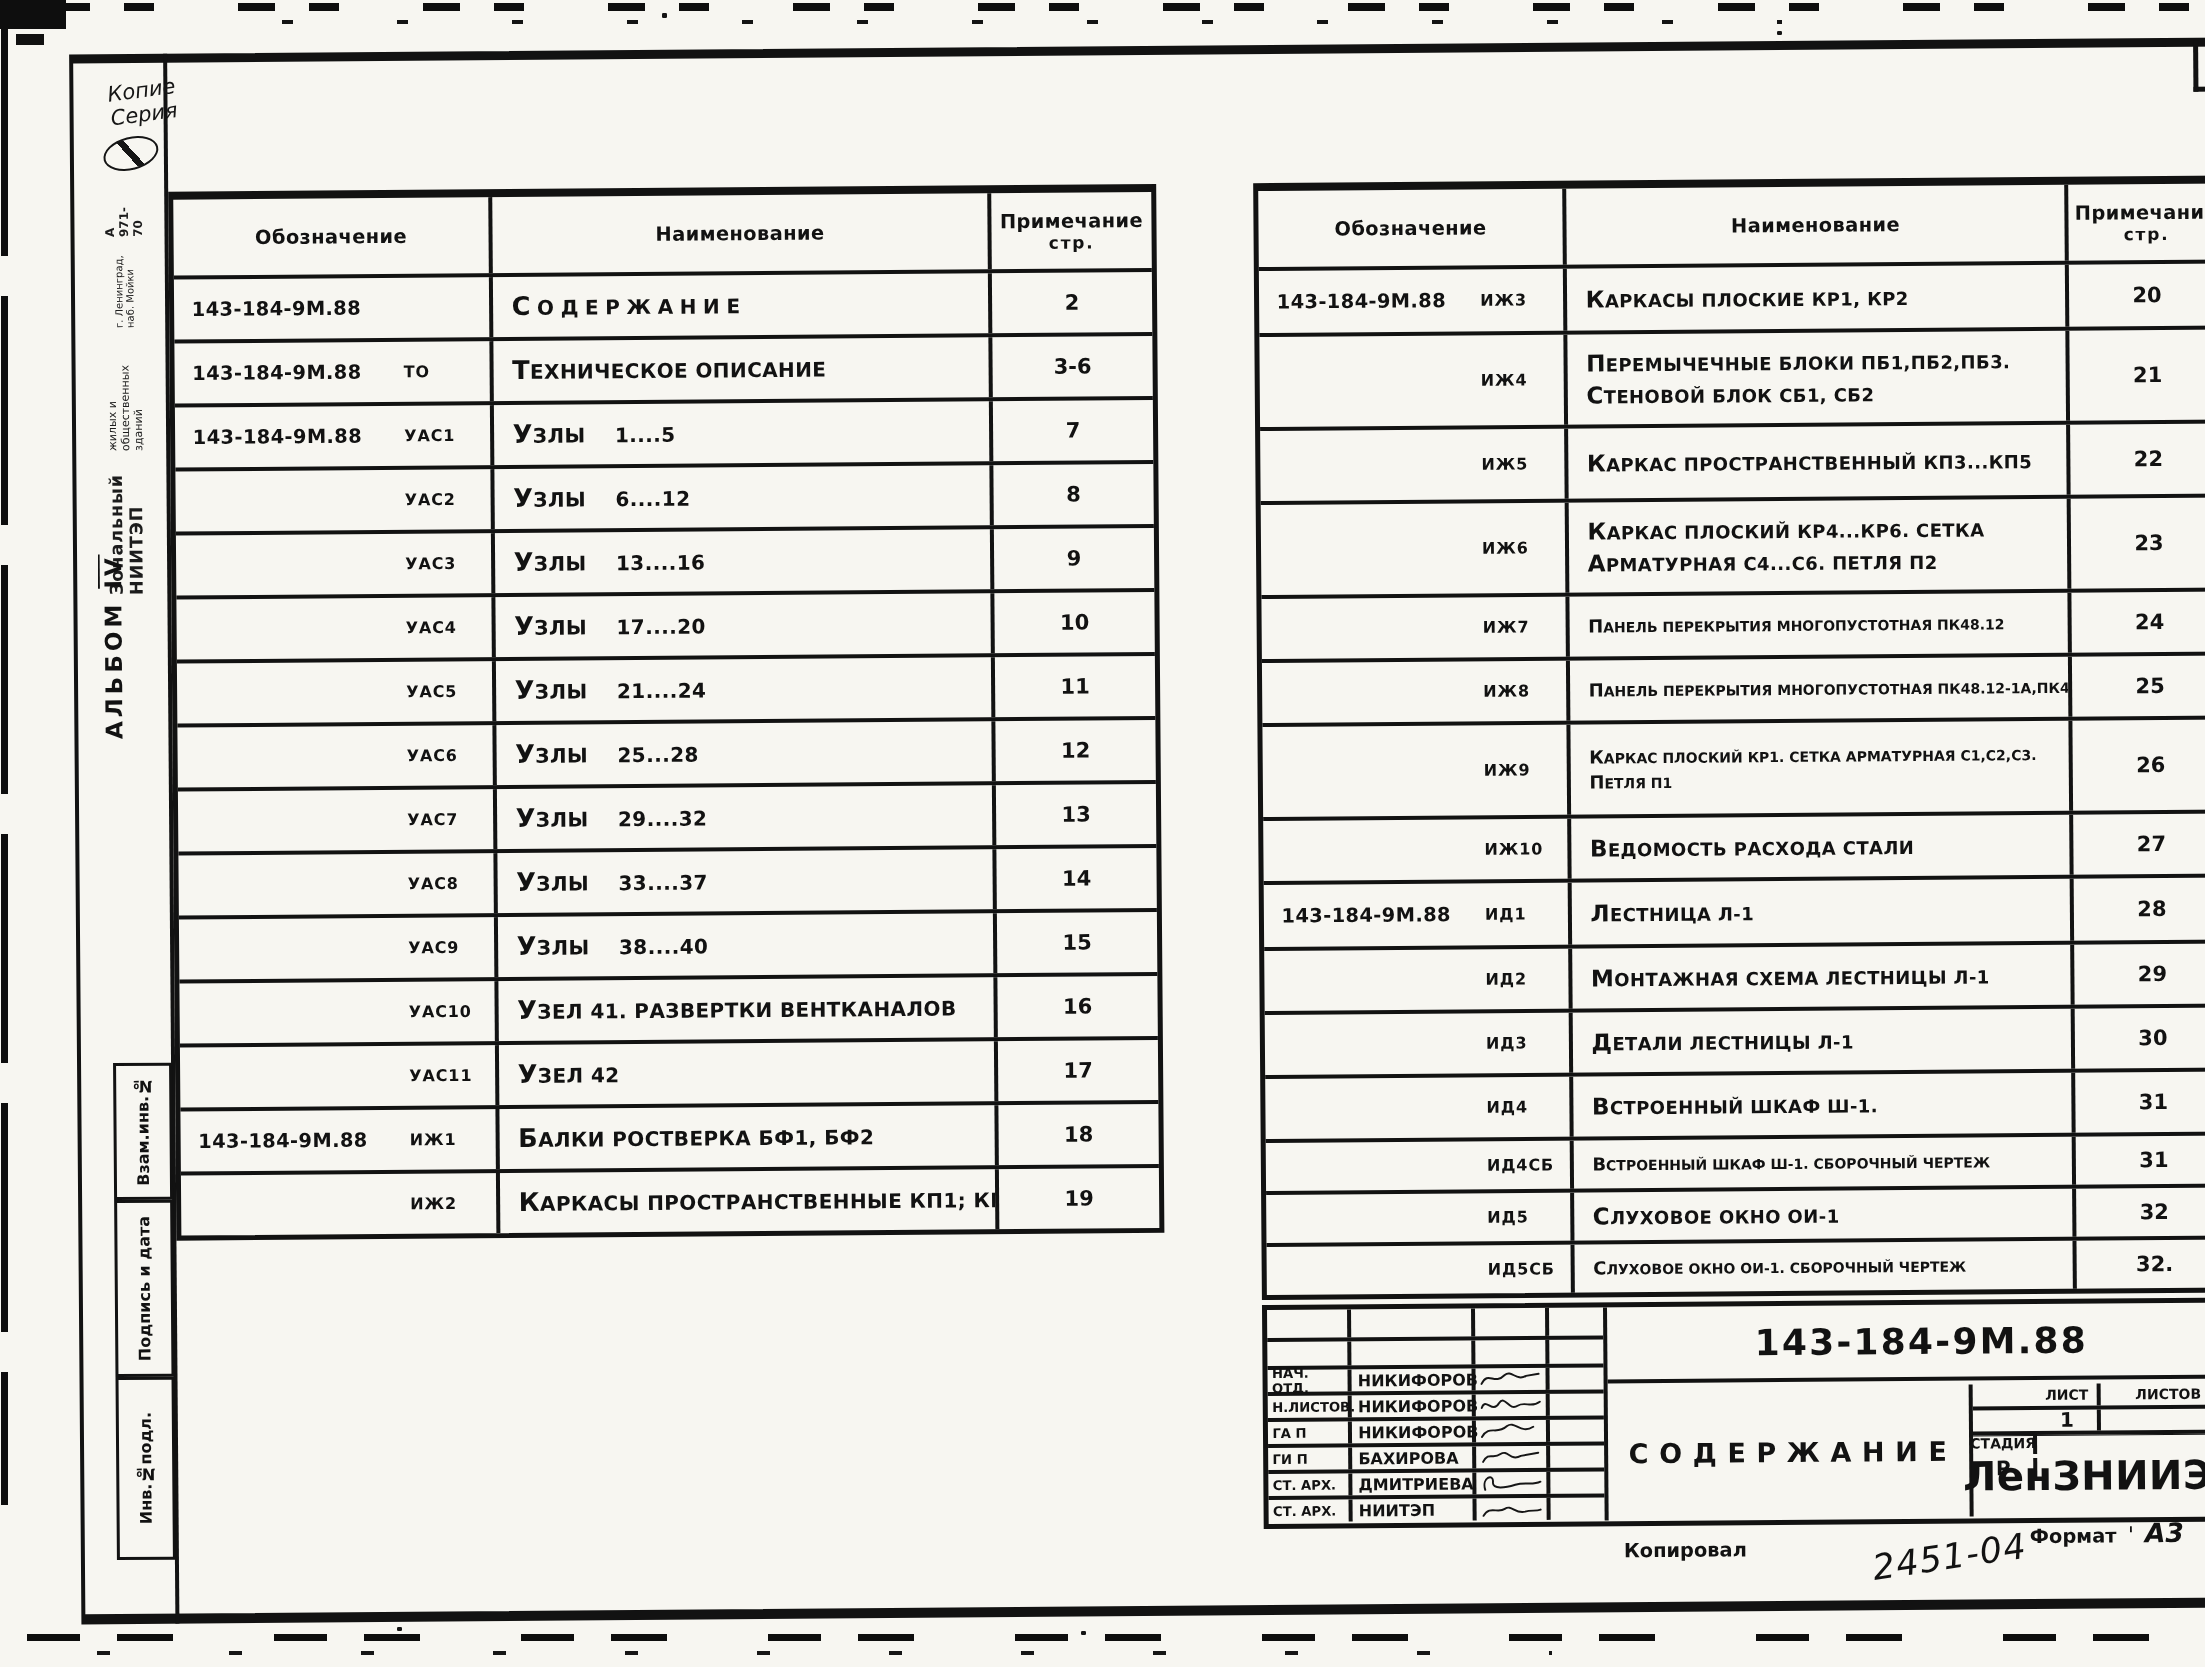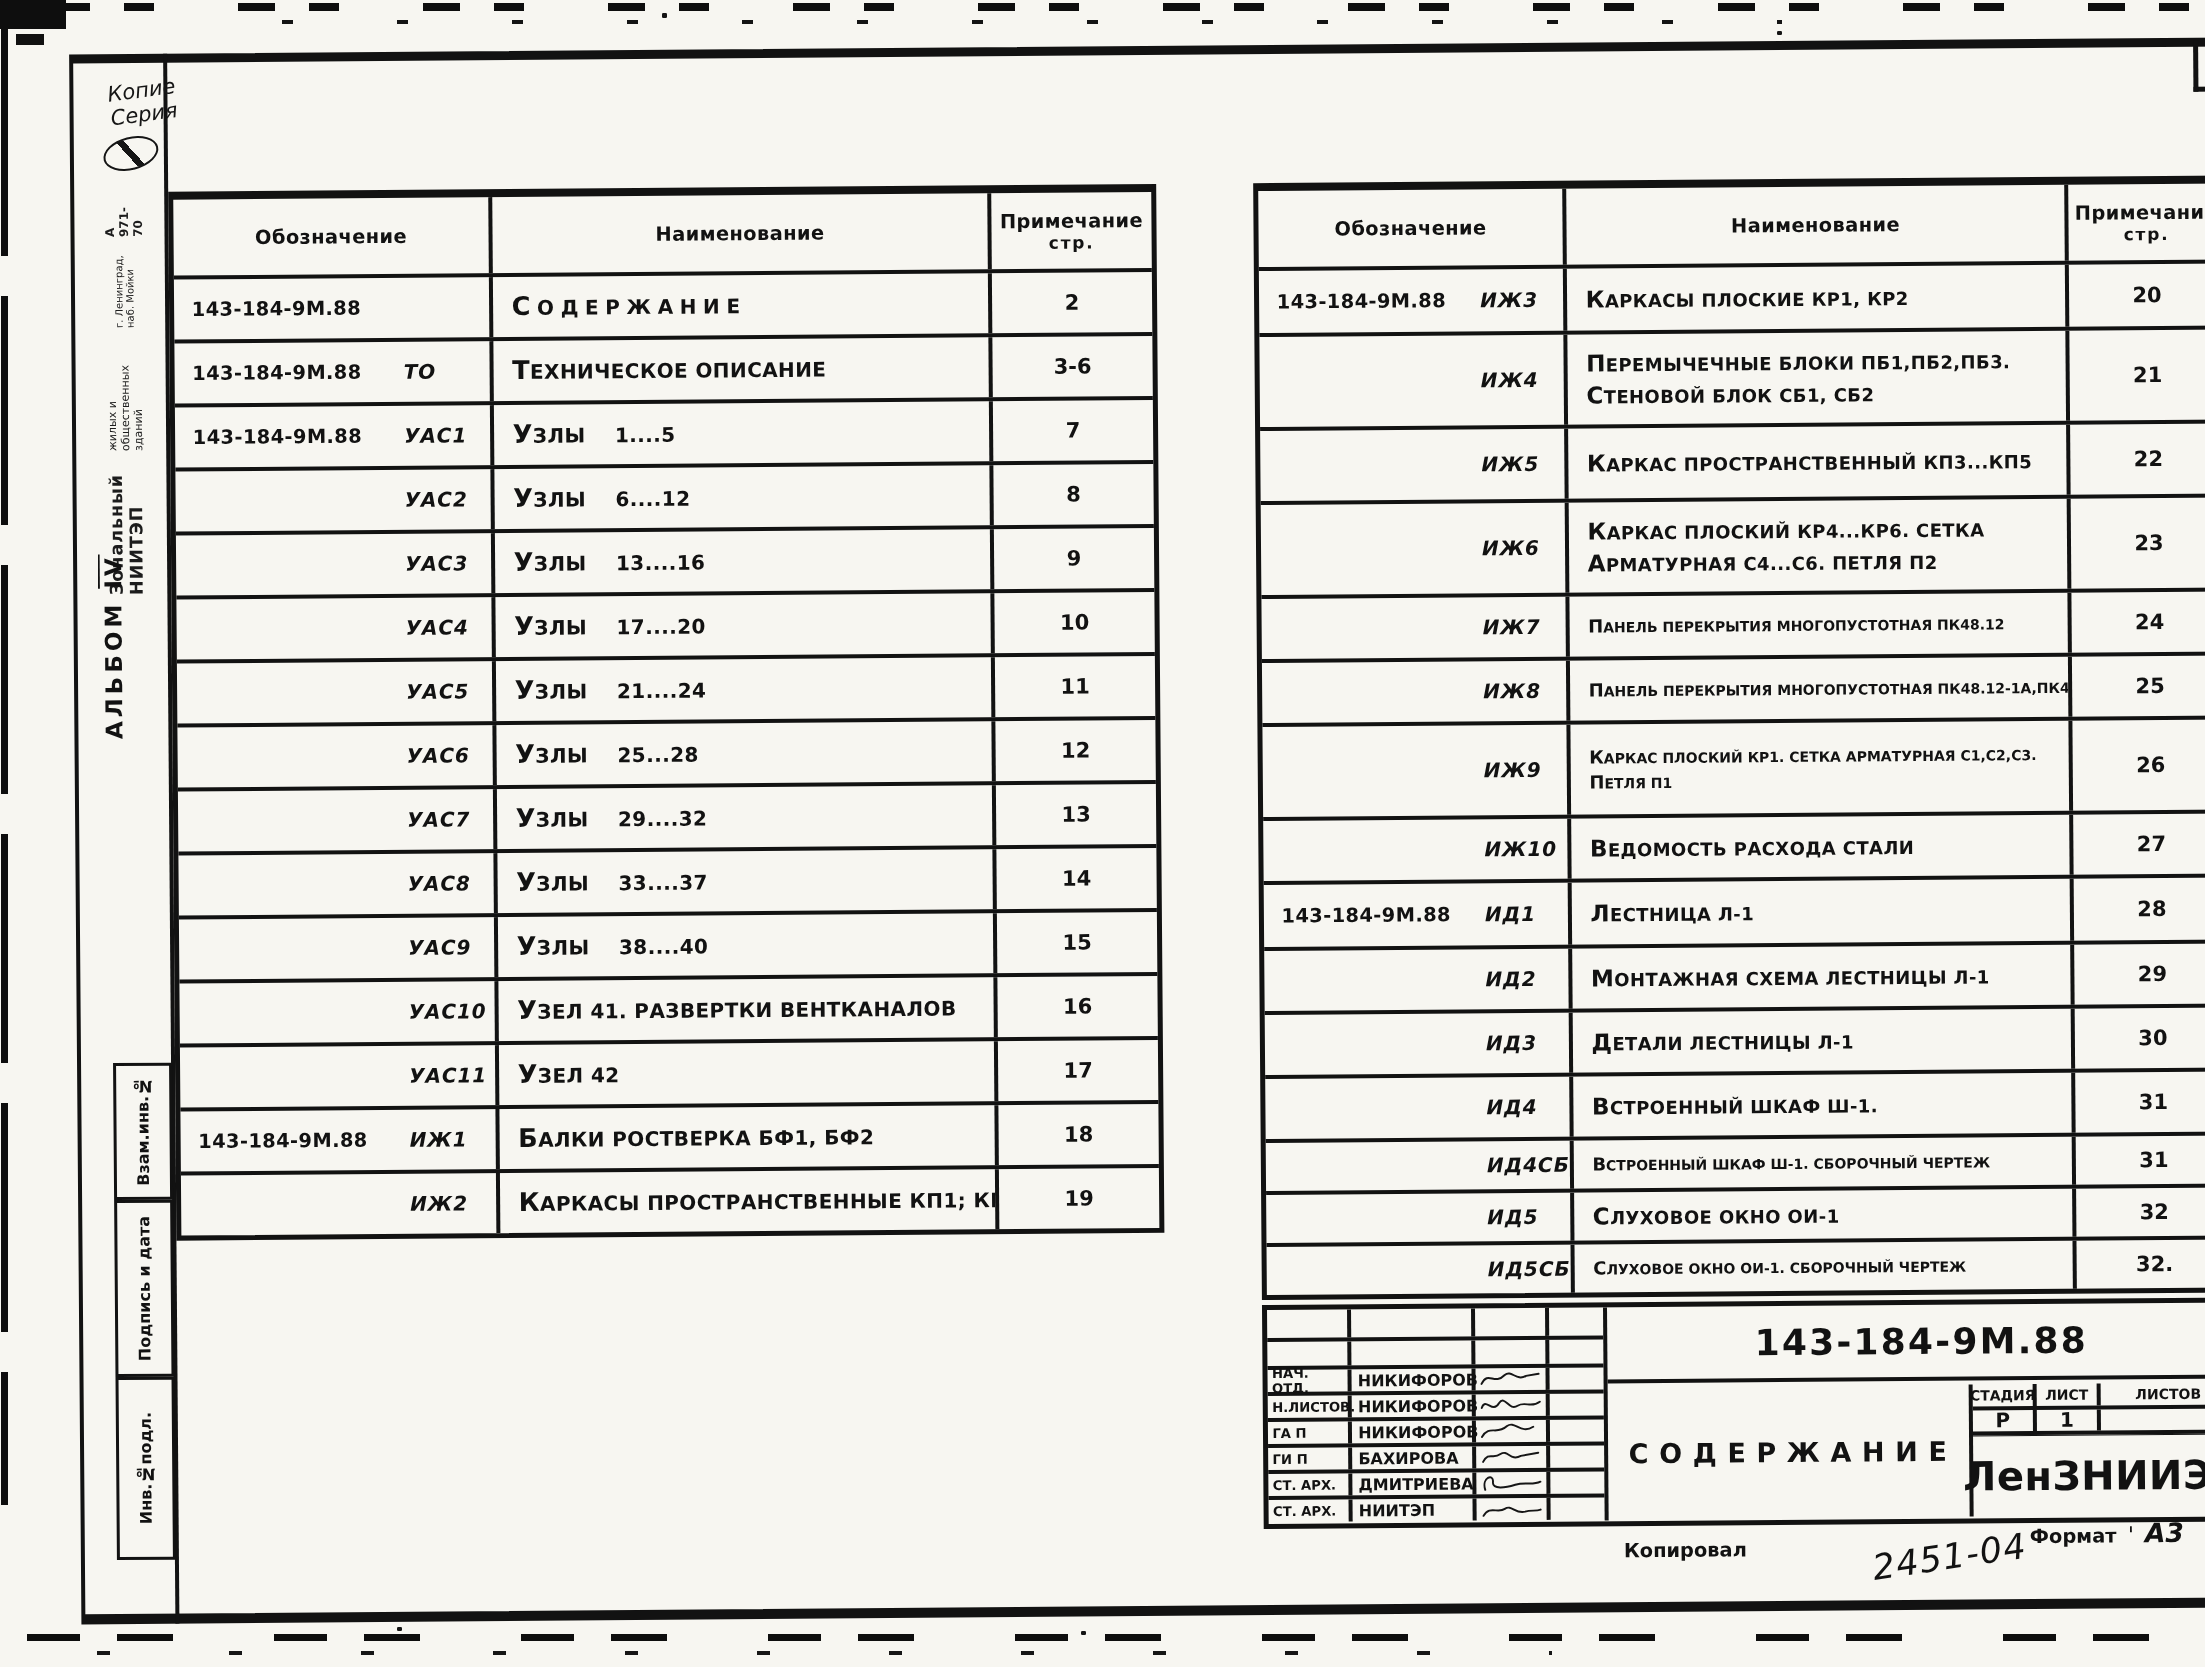"ИЖ3" .code { font-size: 20px -> 16px; font-style: italic -> none }
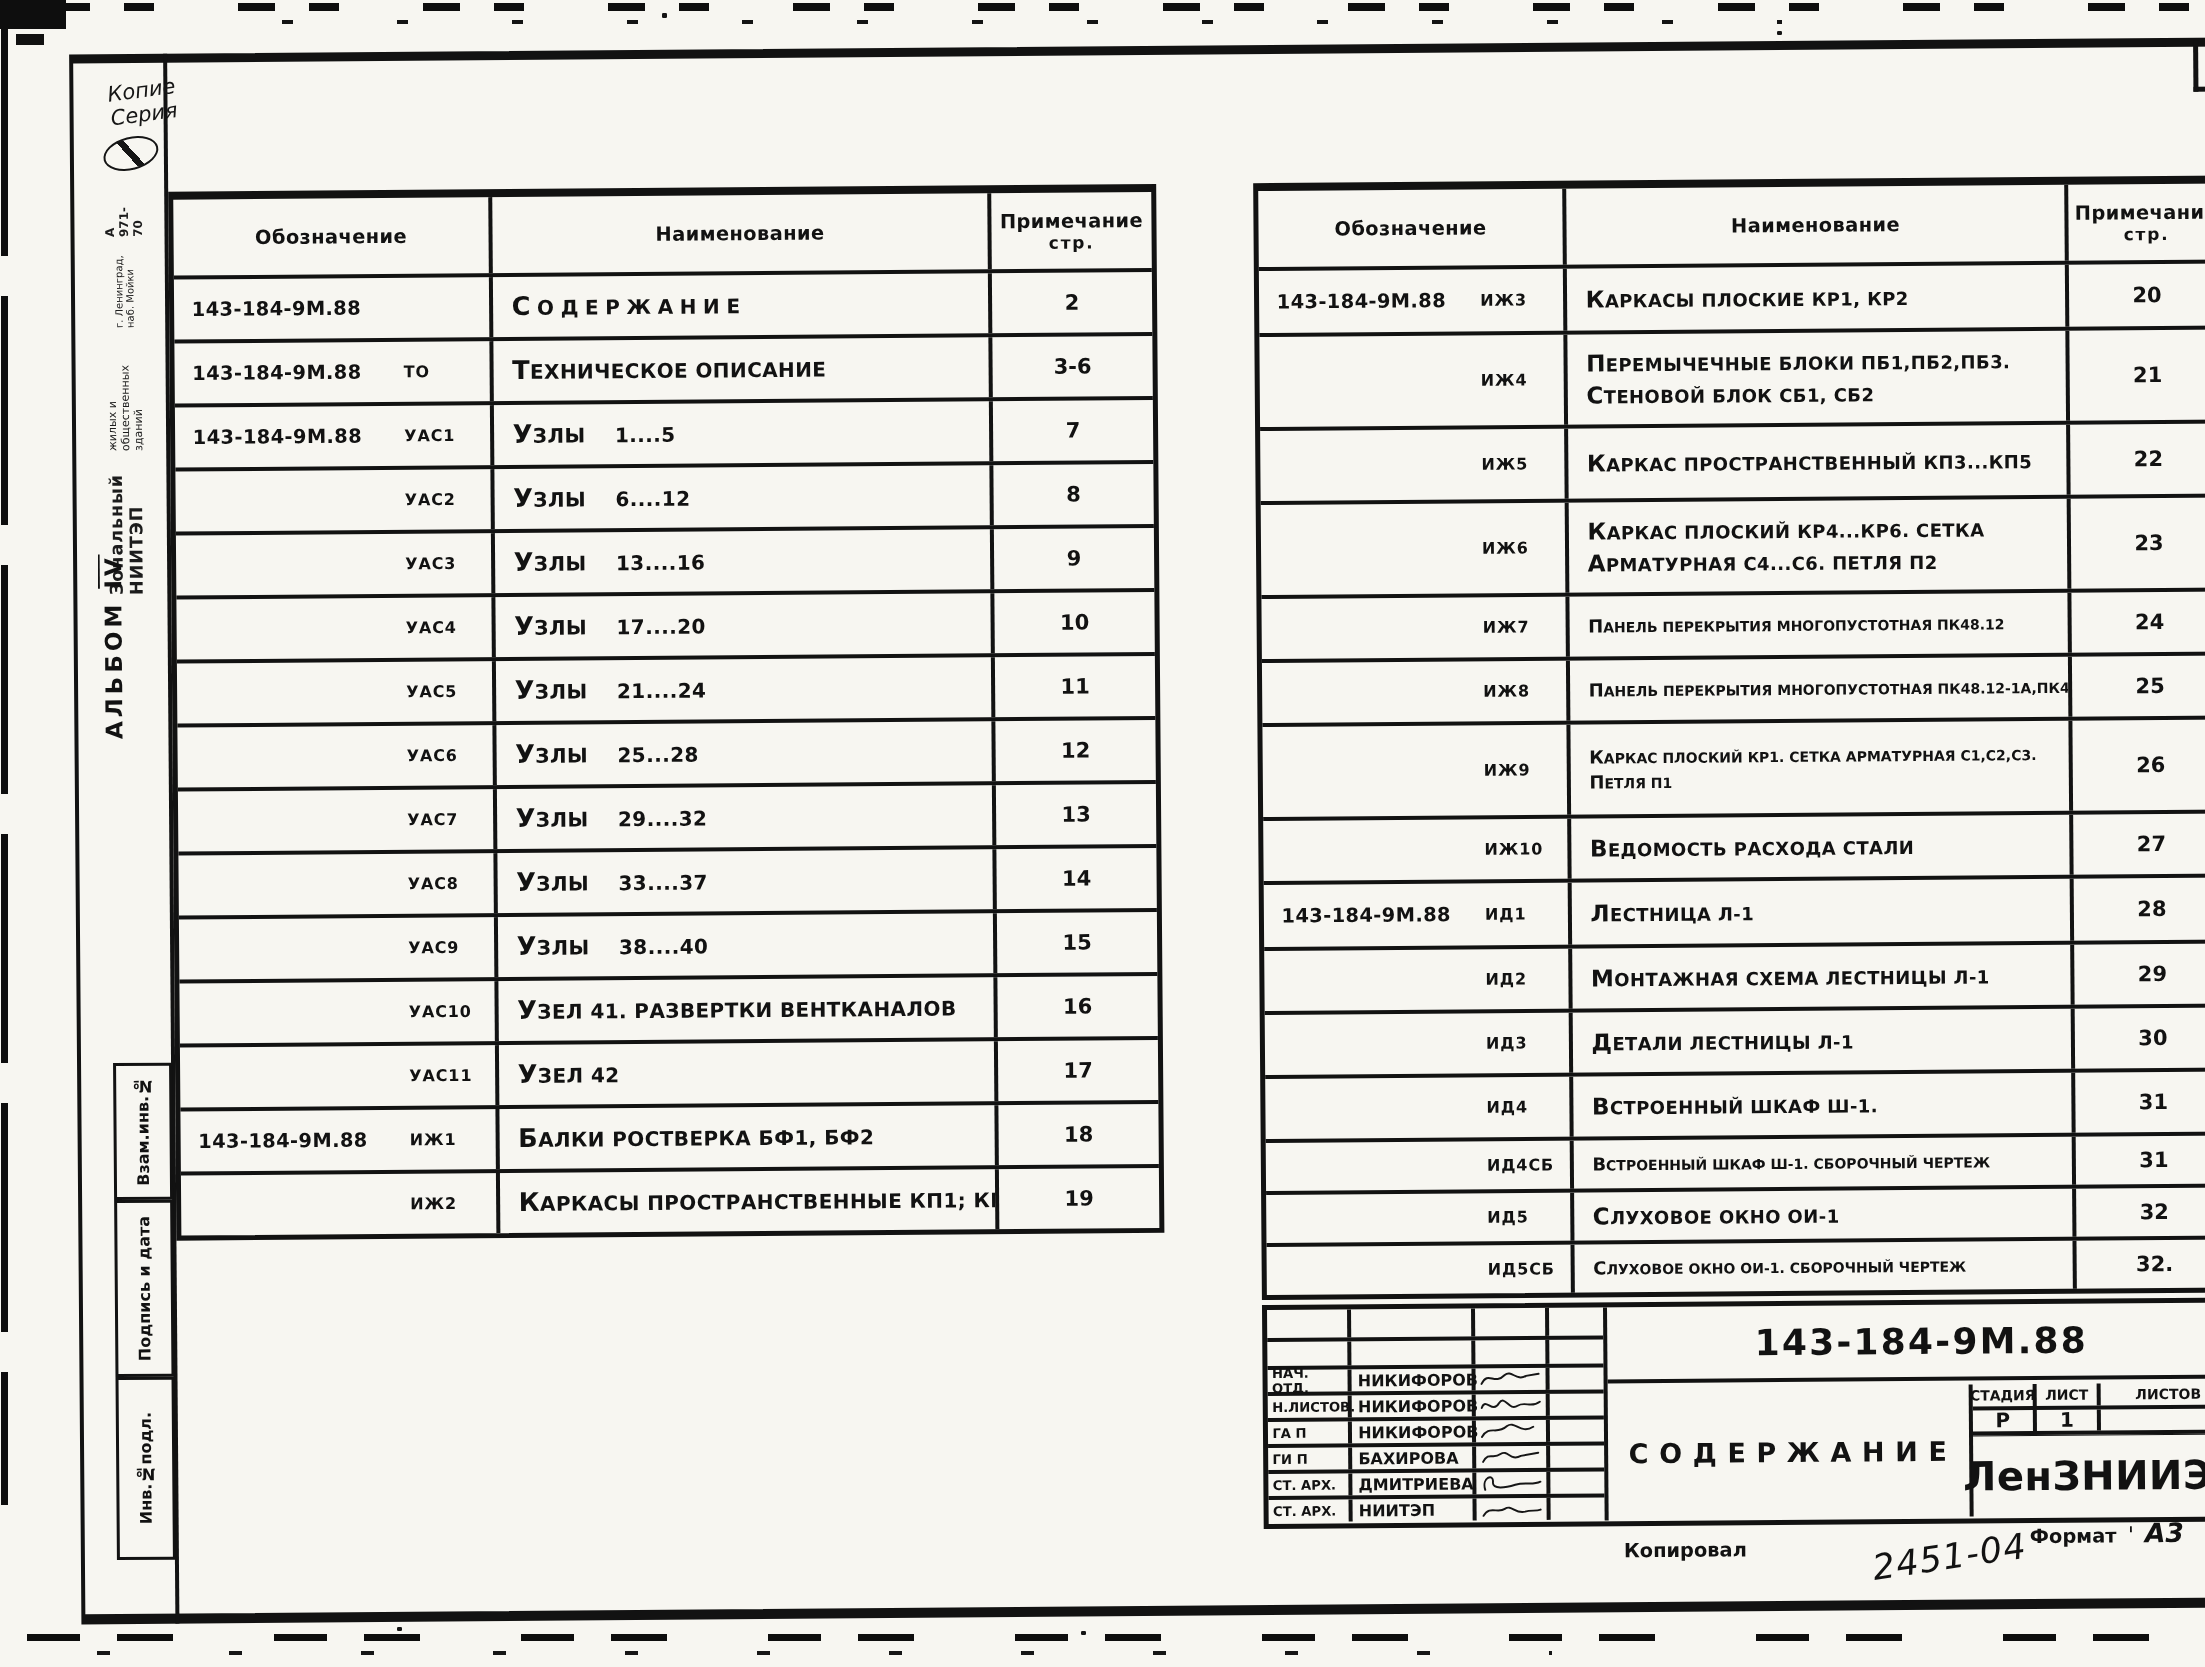"СТАДИЯ" .stc1 { margin-top: none -> 48px }
